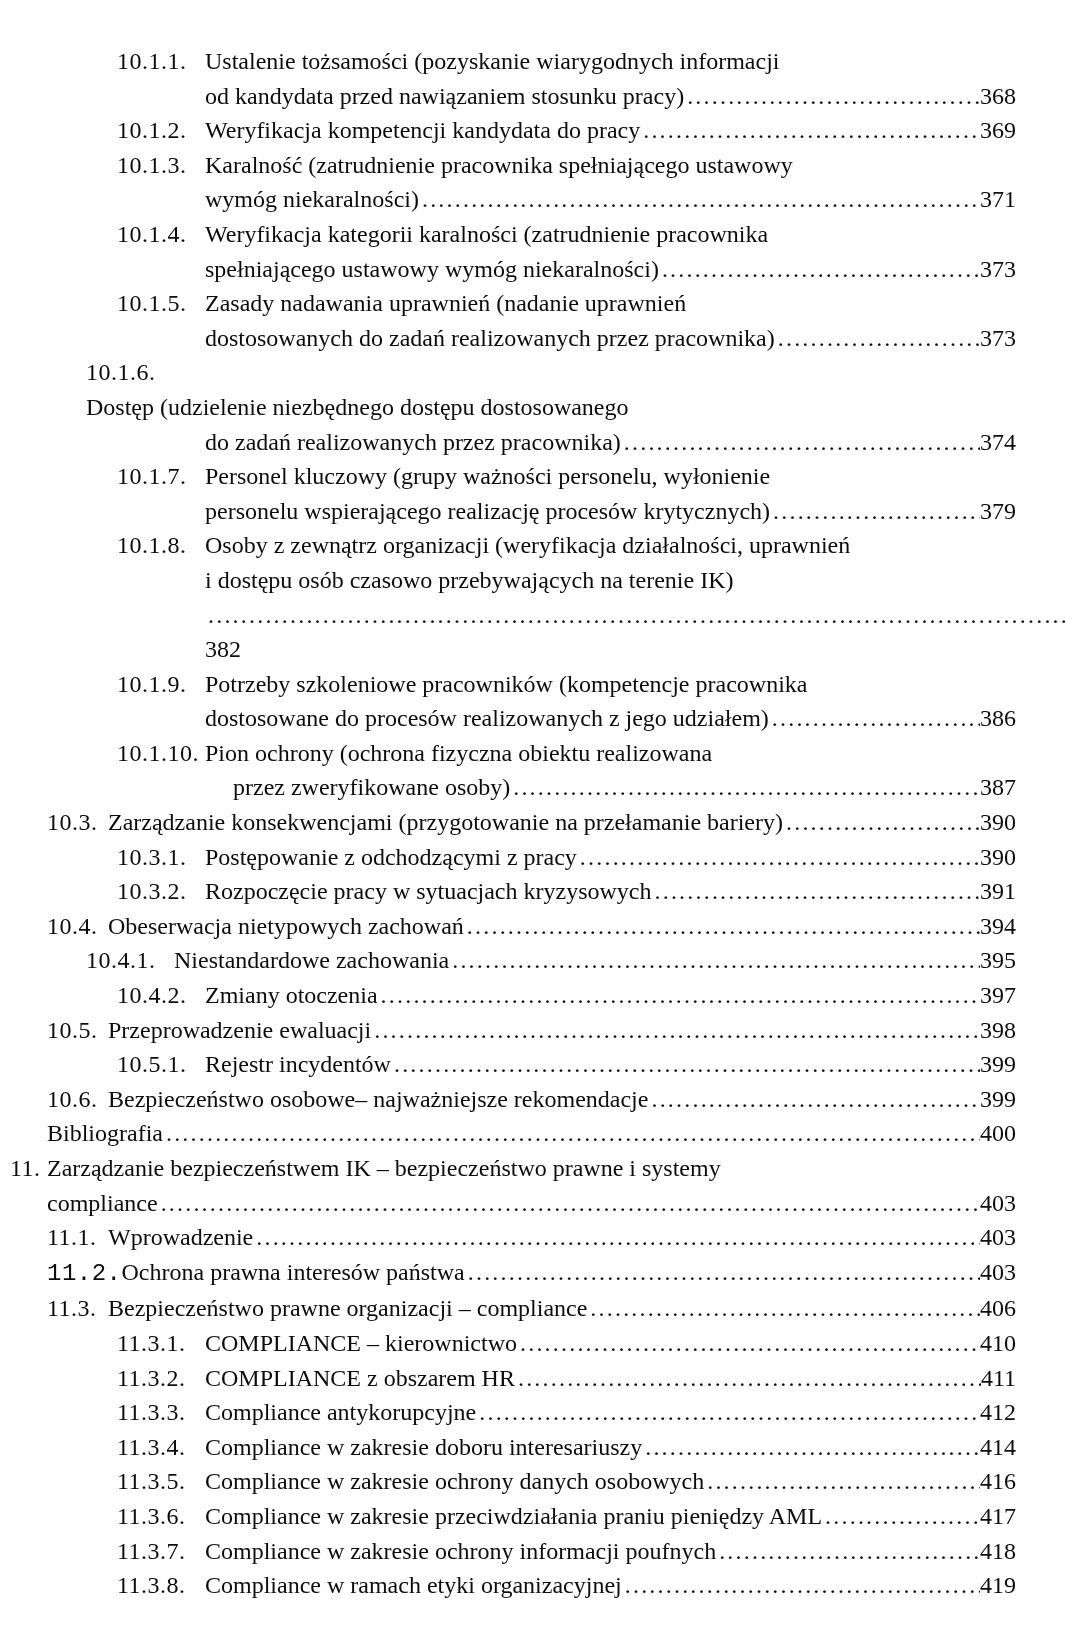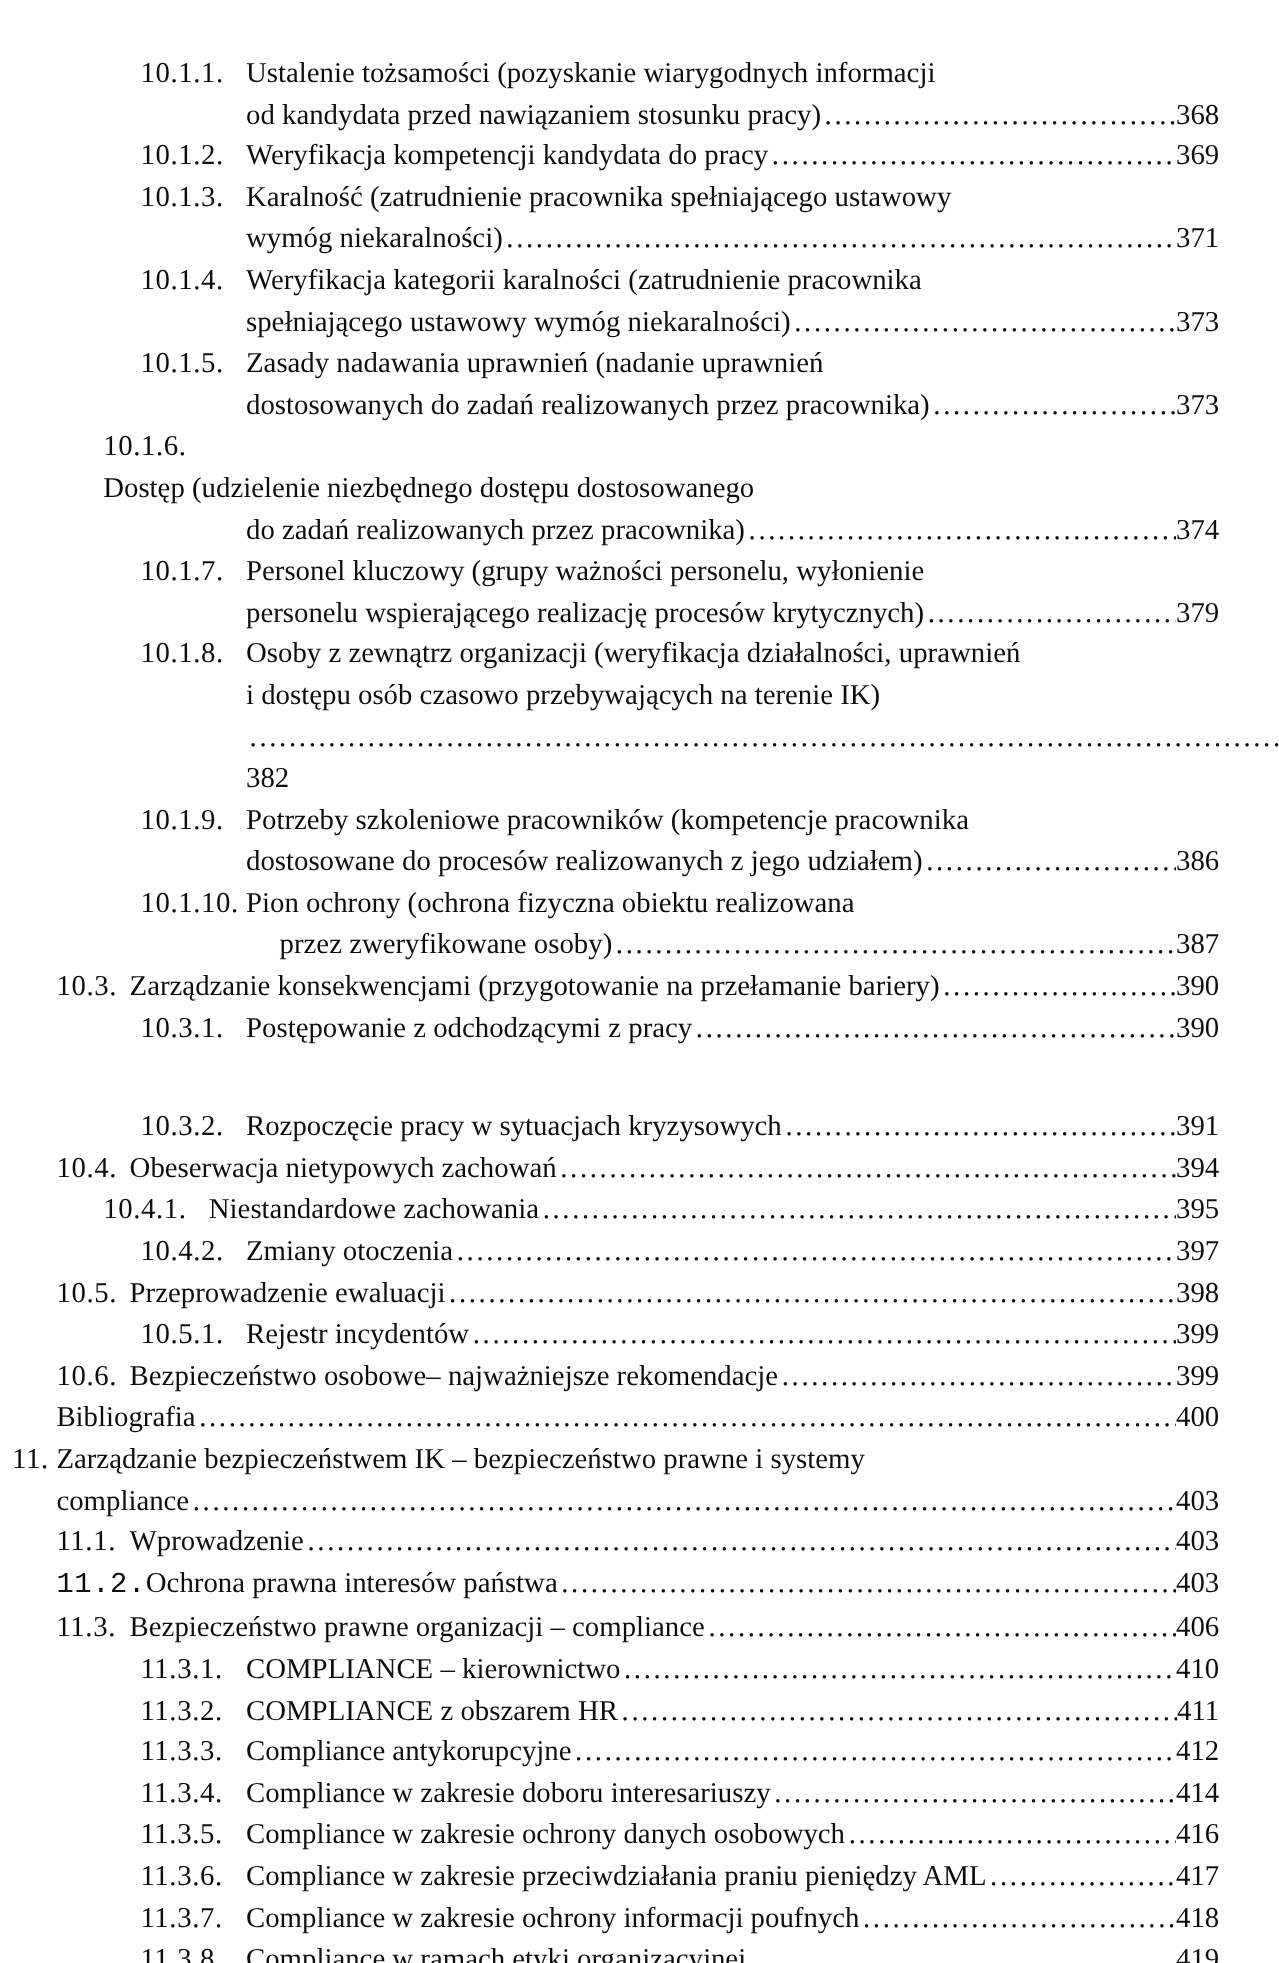"10.3.2." span.toc-num { margin-top: 48px -> none }
